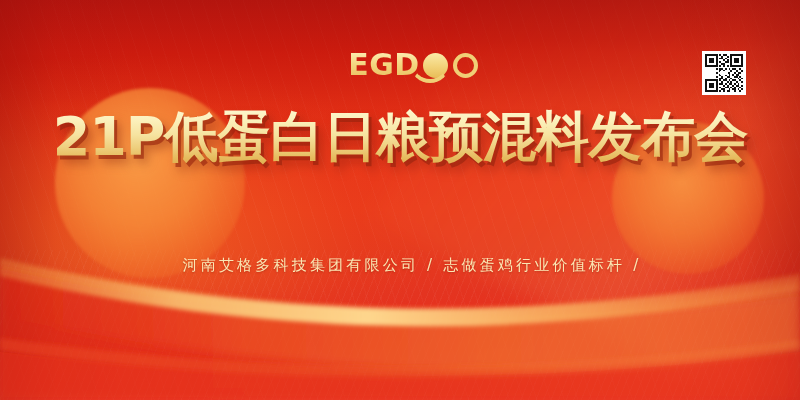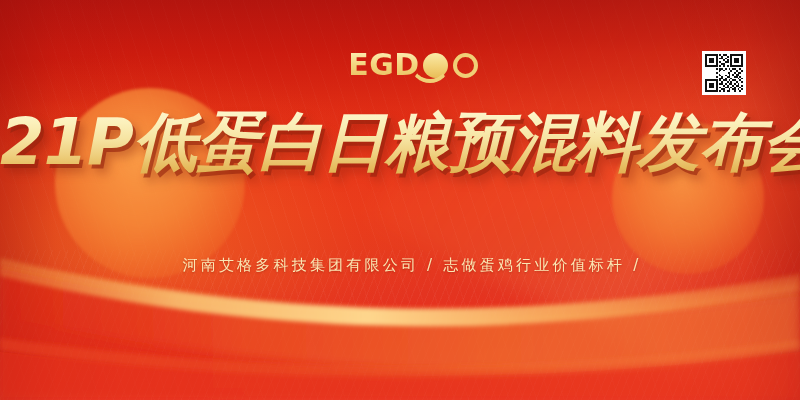"21P低蛋白日粮预混料发布会" .headline { font-size: 64px -> 54px; font-style: italic -> none }
